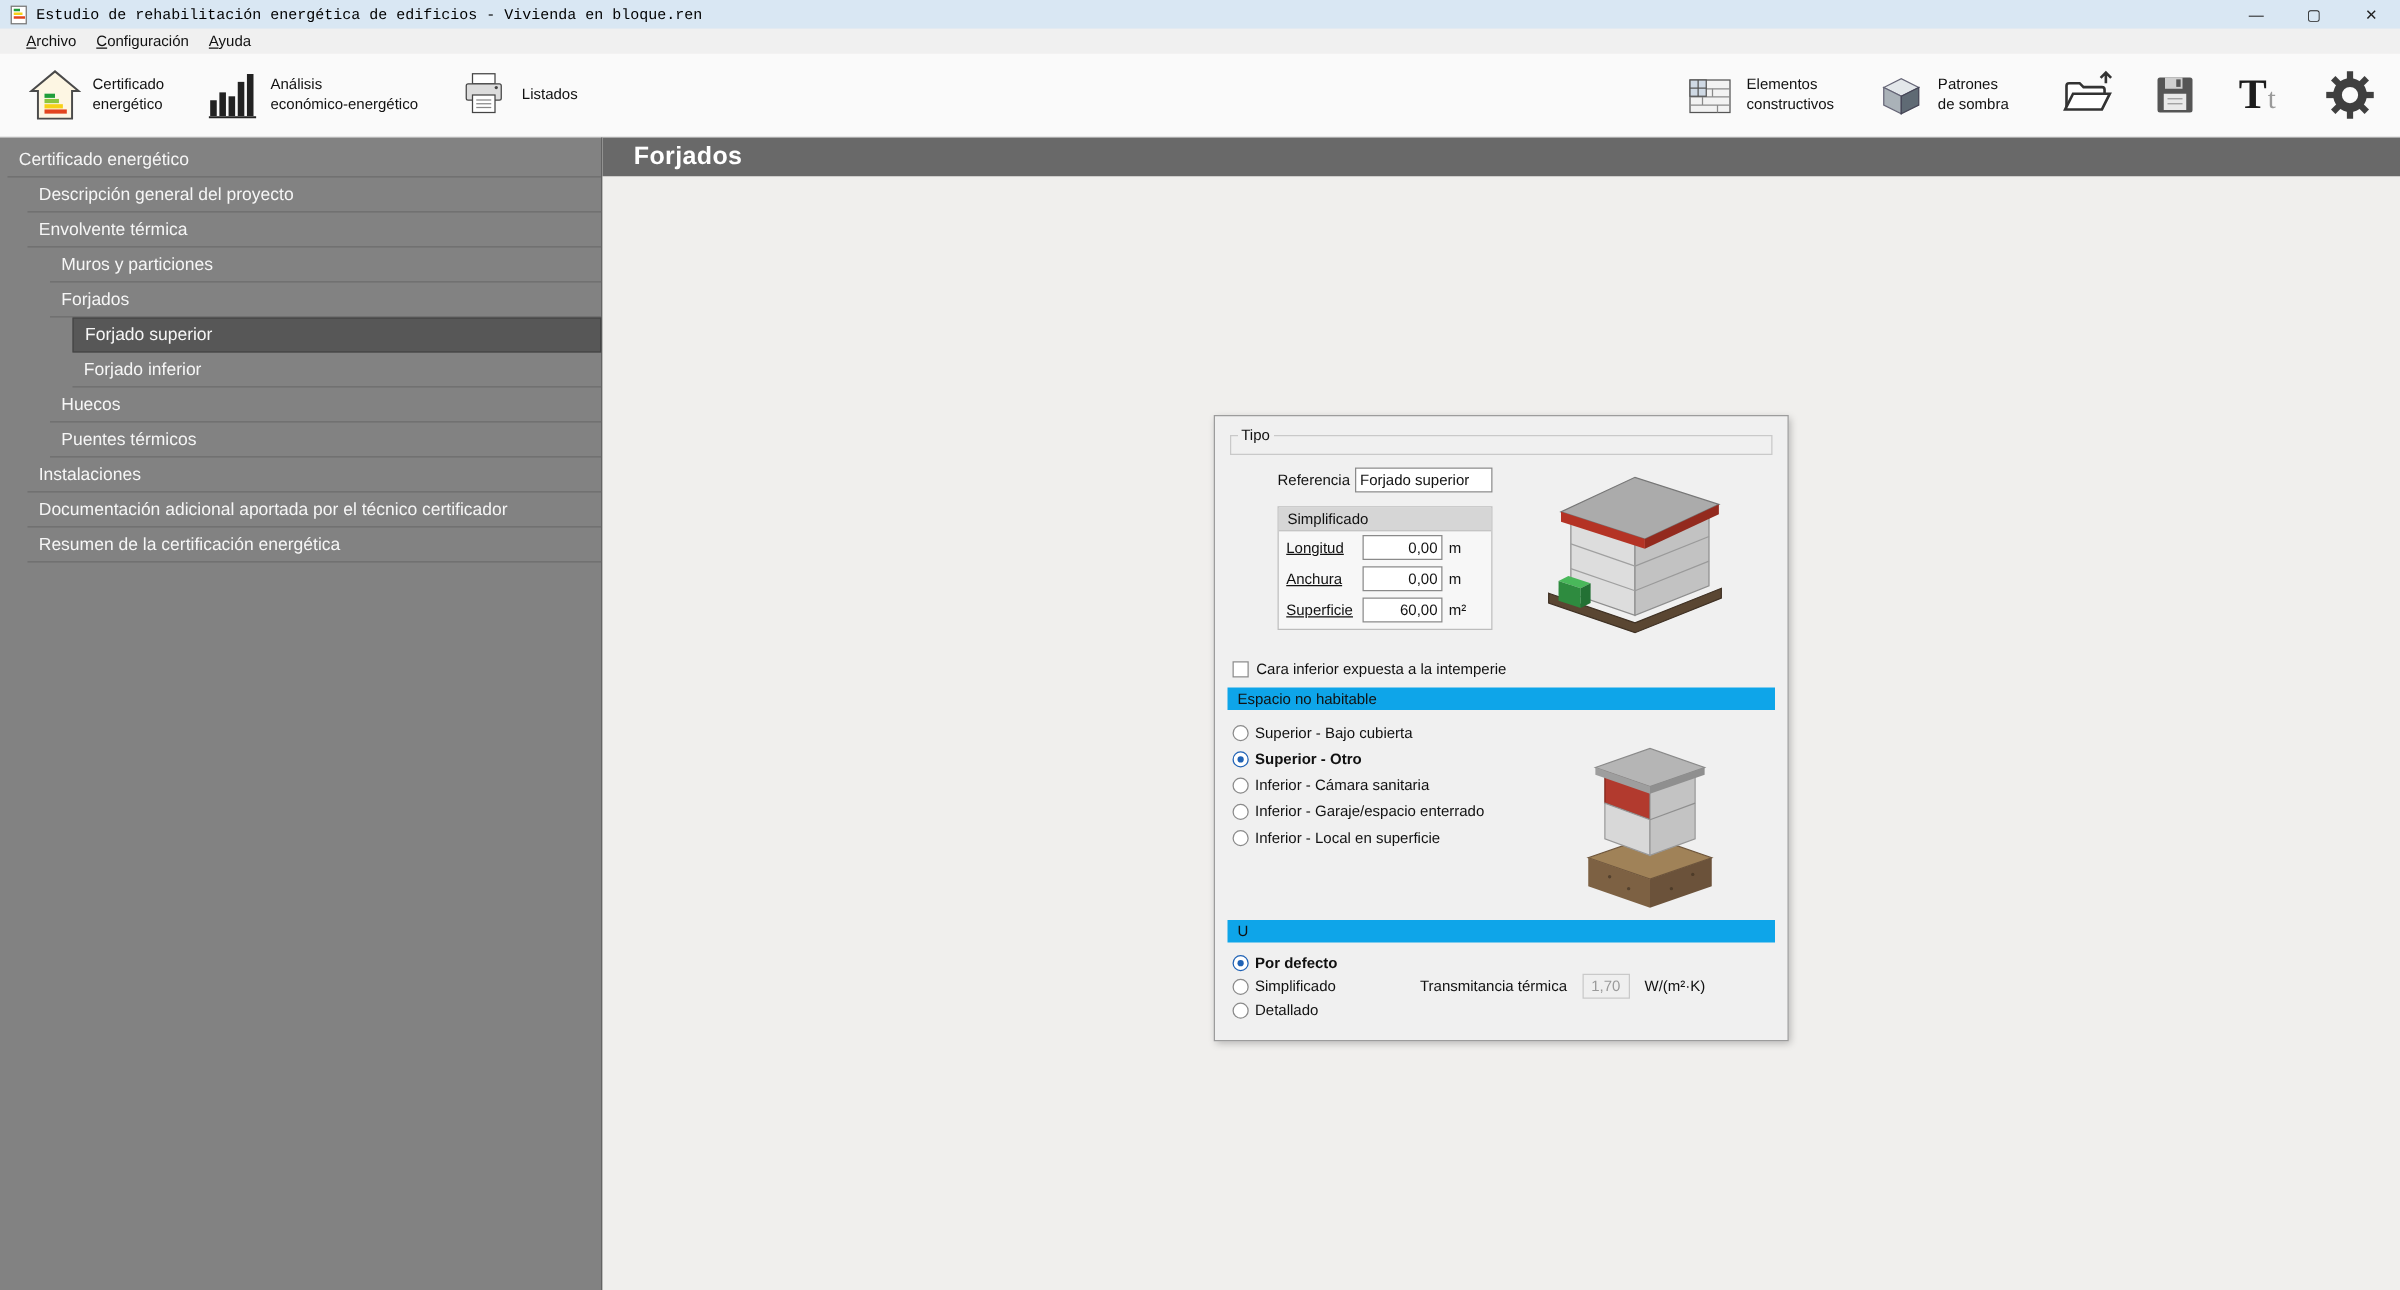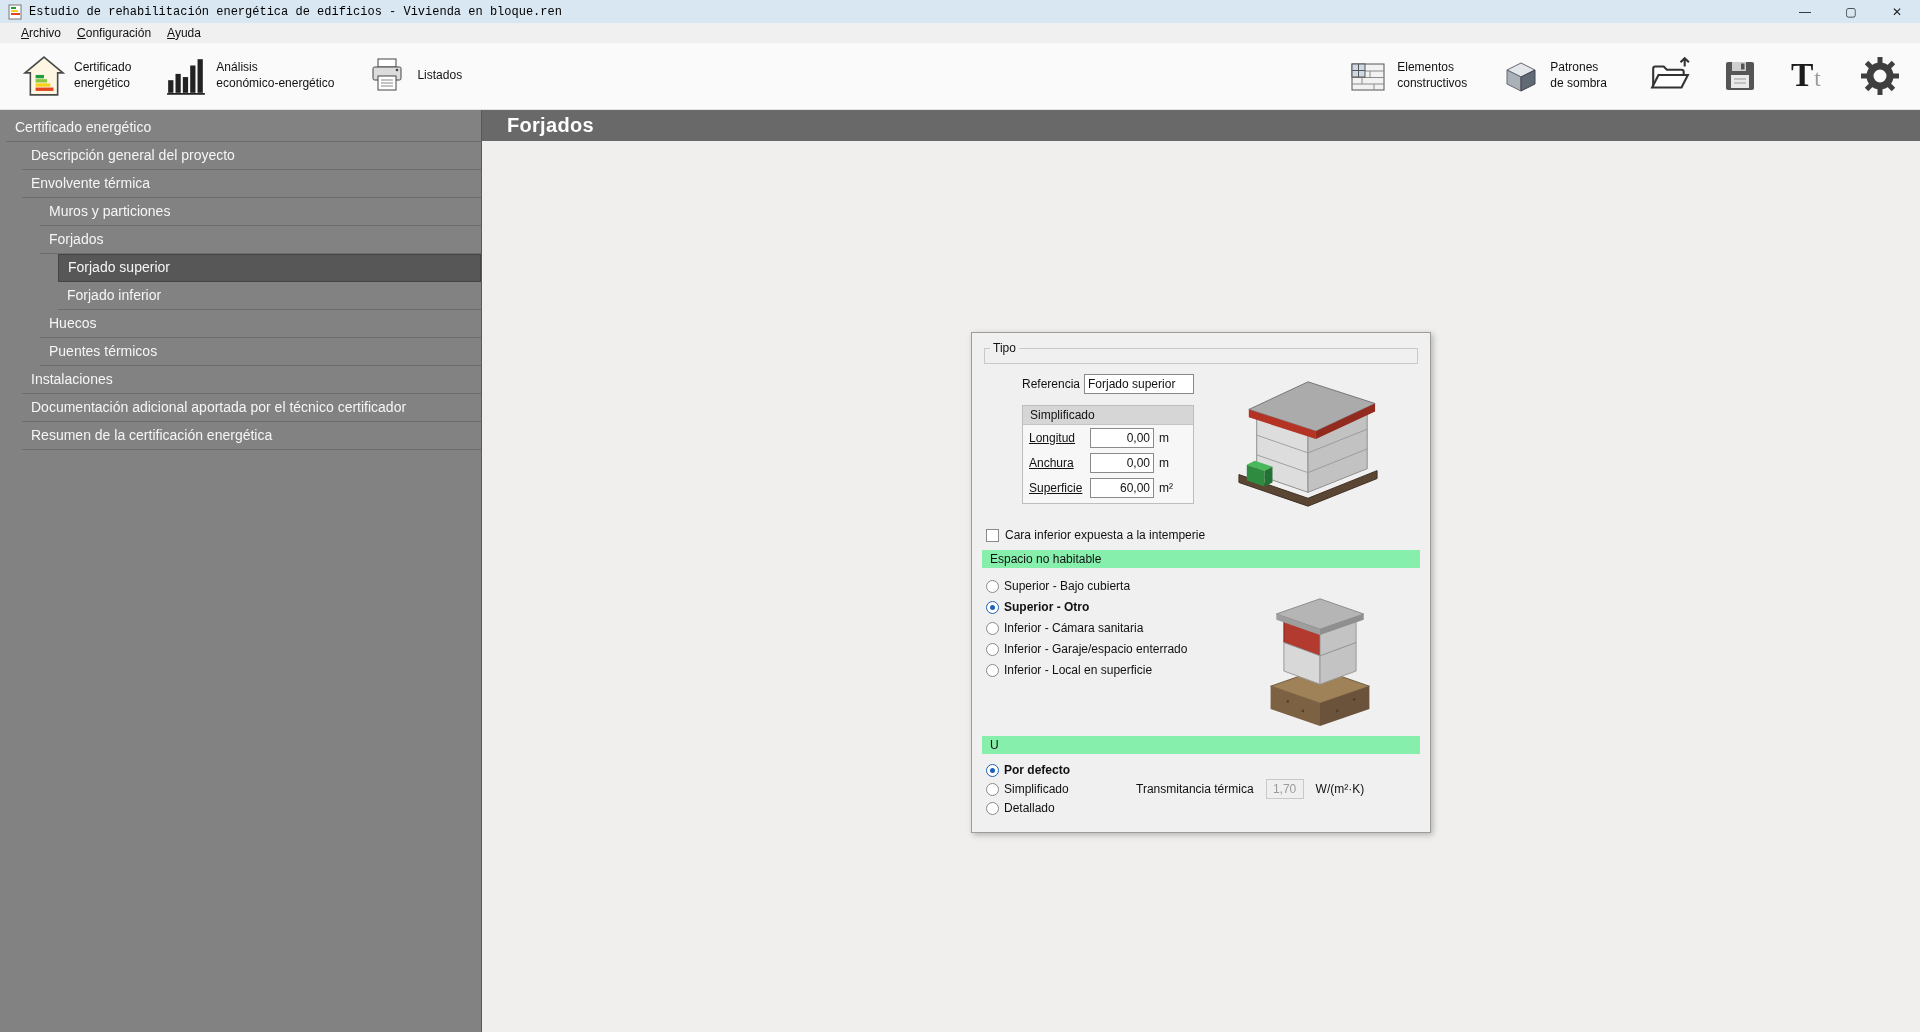"Espacio no habitable" .sec-header { background: #86efac -> #0ea5e9 }
